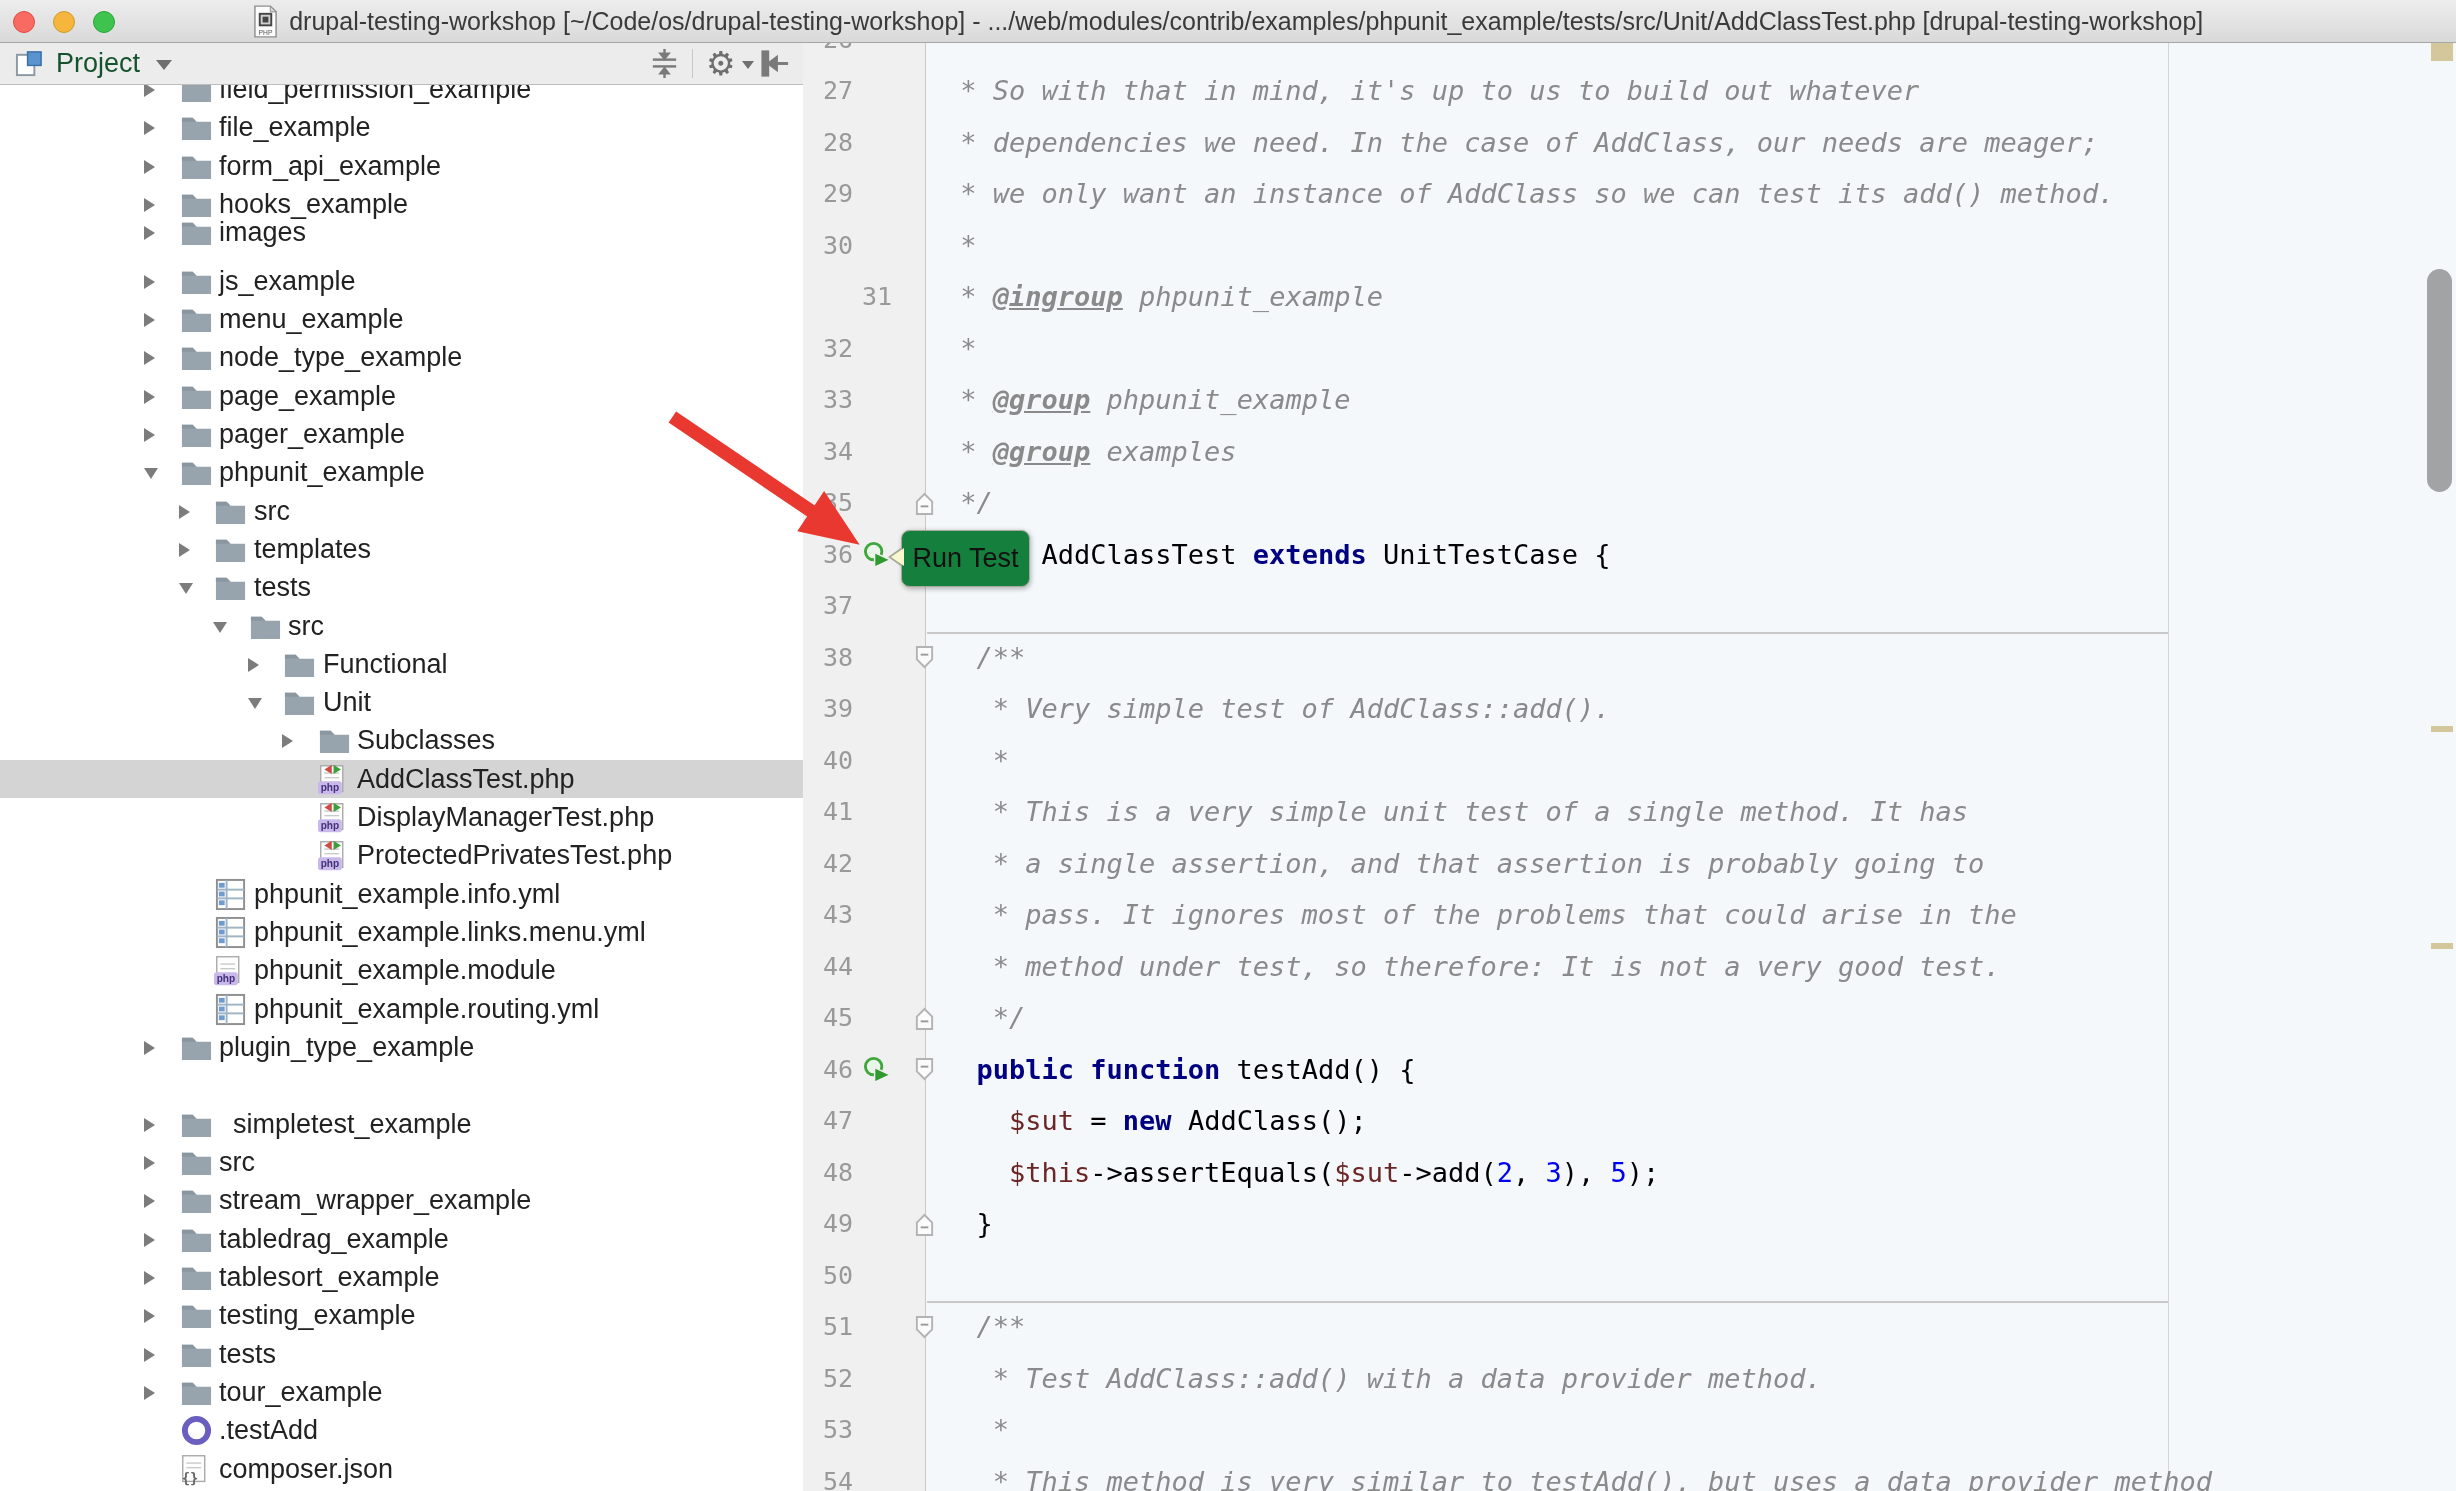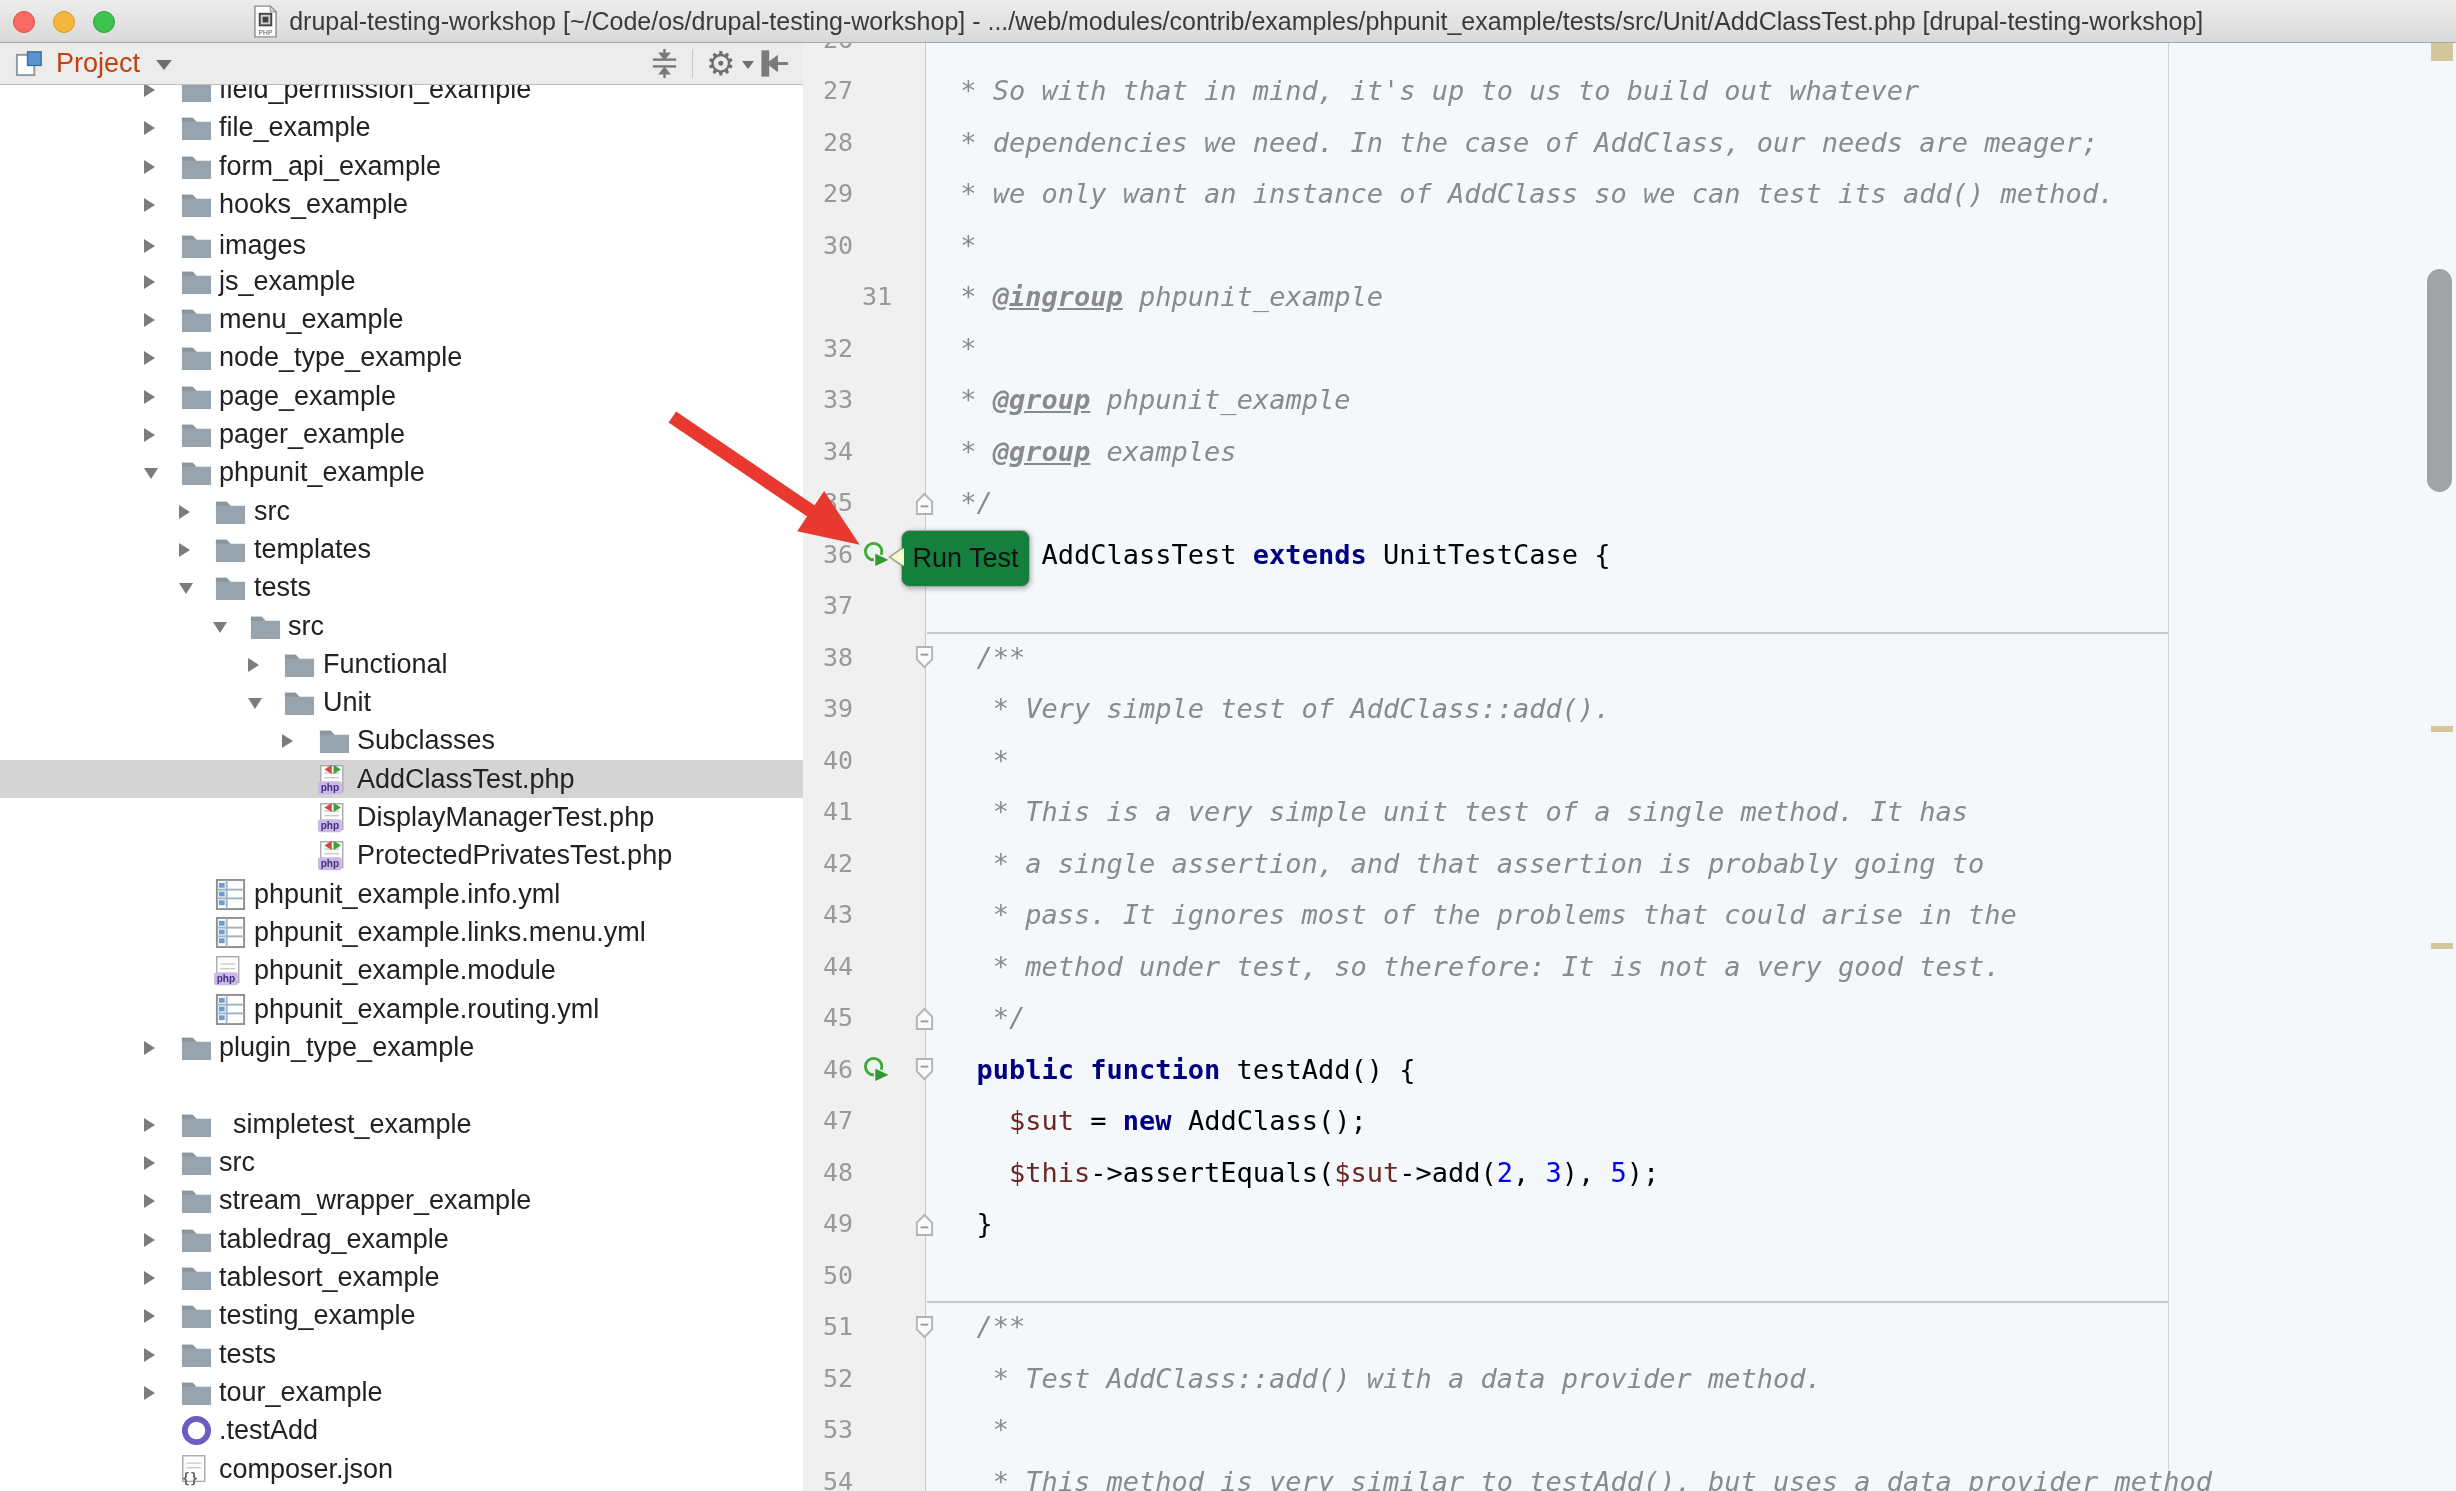"Project" .ph-label { color: #c2410c -> #14532d }
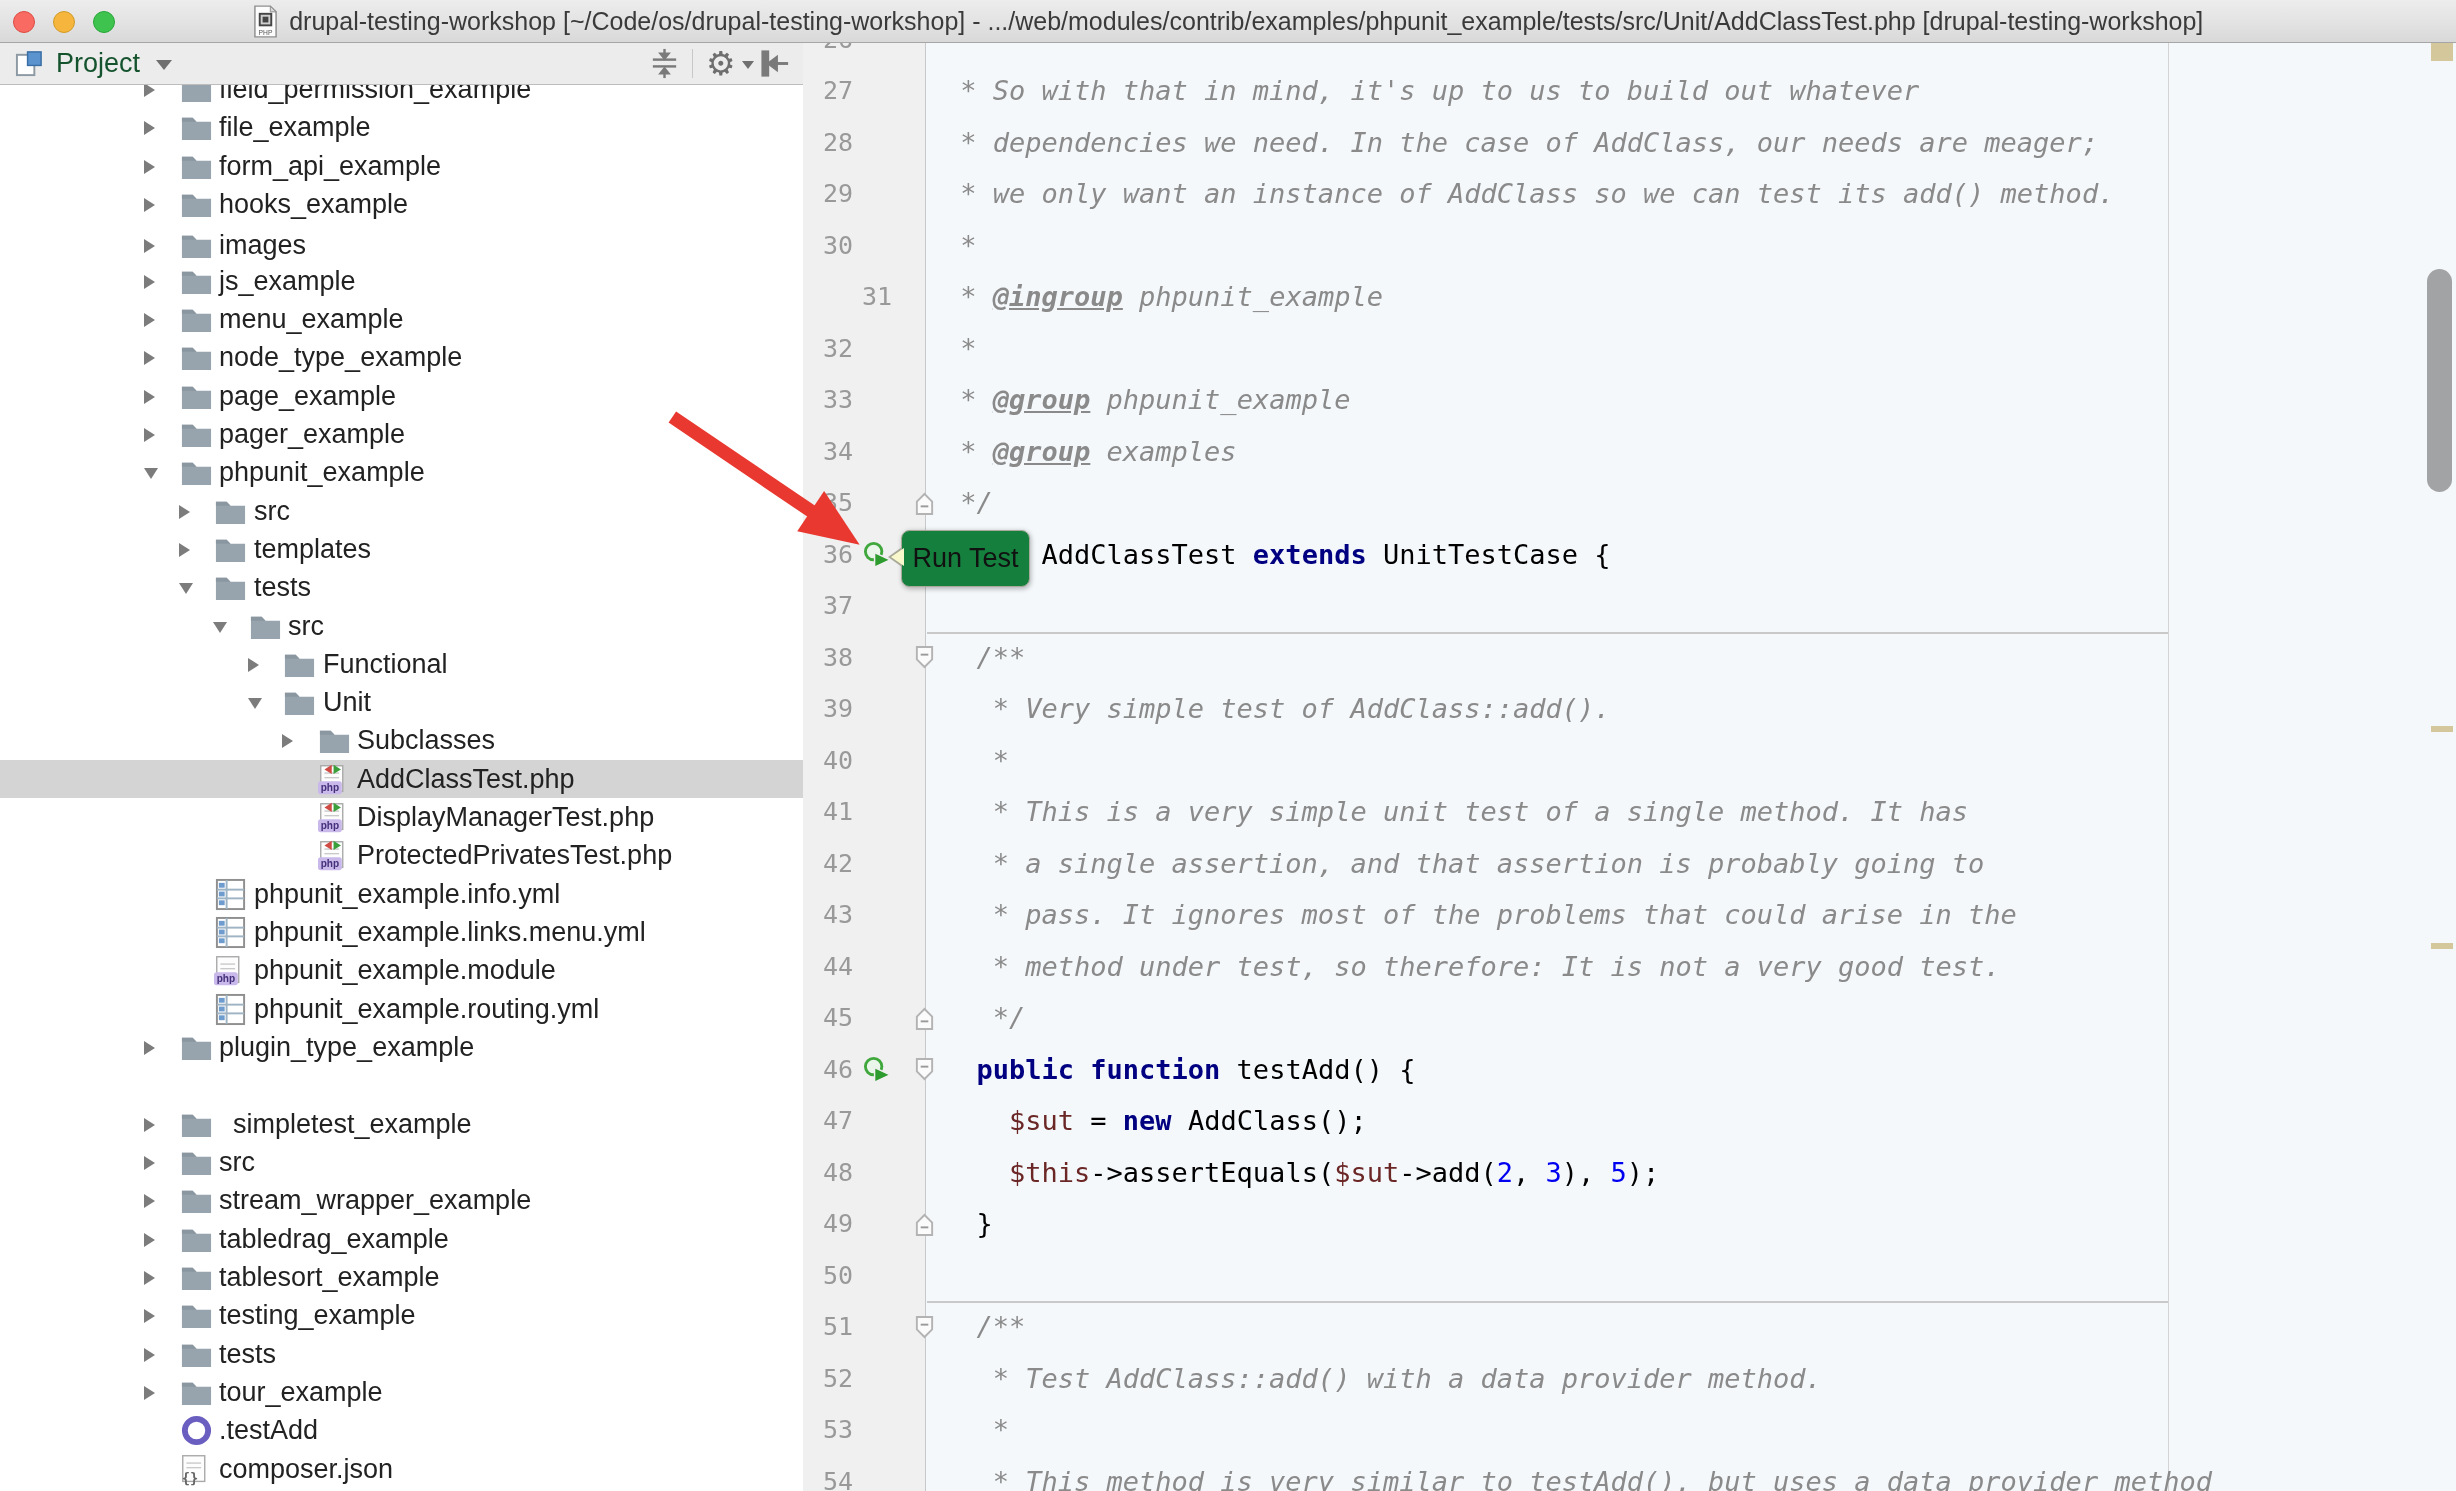"images" div.tree-row { top: 184px -> 171px }
